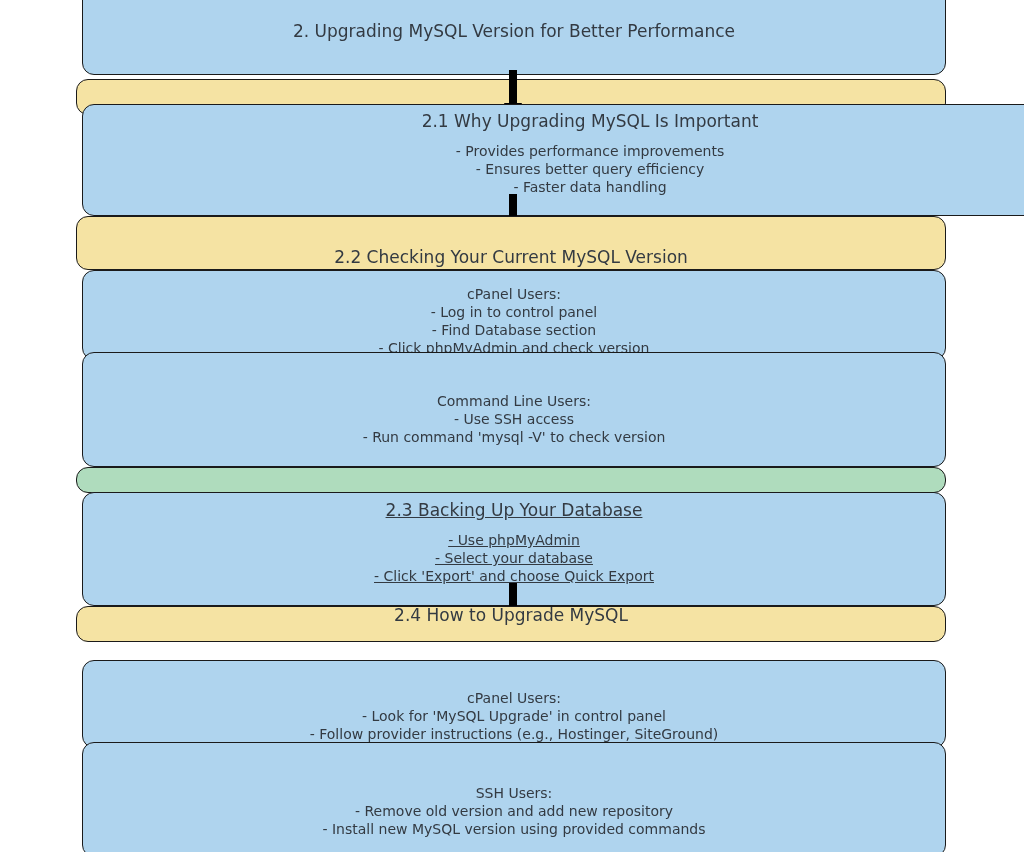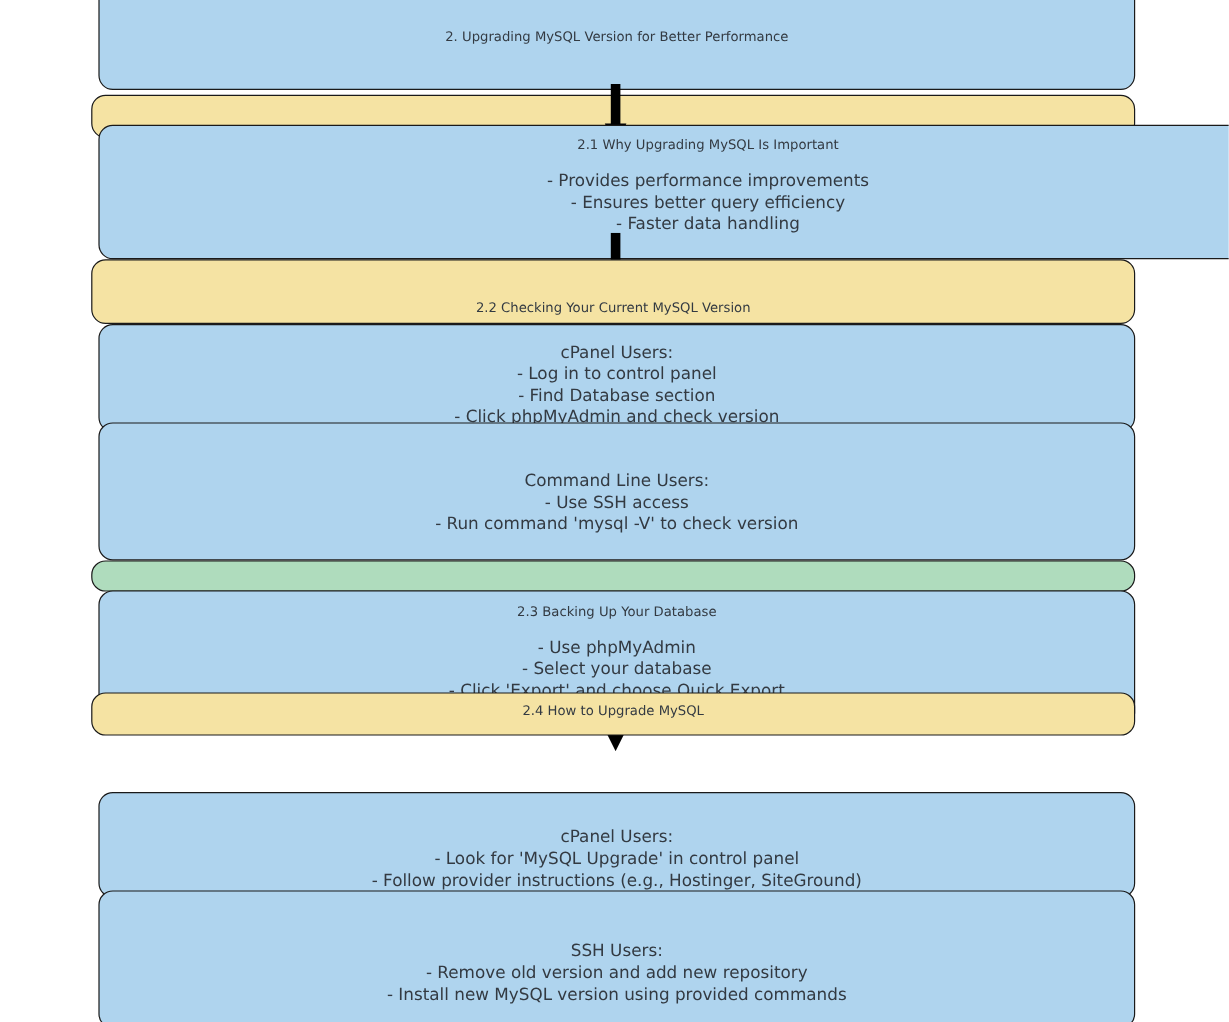"2. Upgrading MySQL Version for" .node .title { font-size: 11px -> 17px }
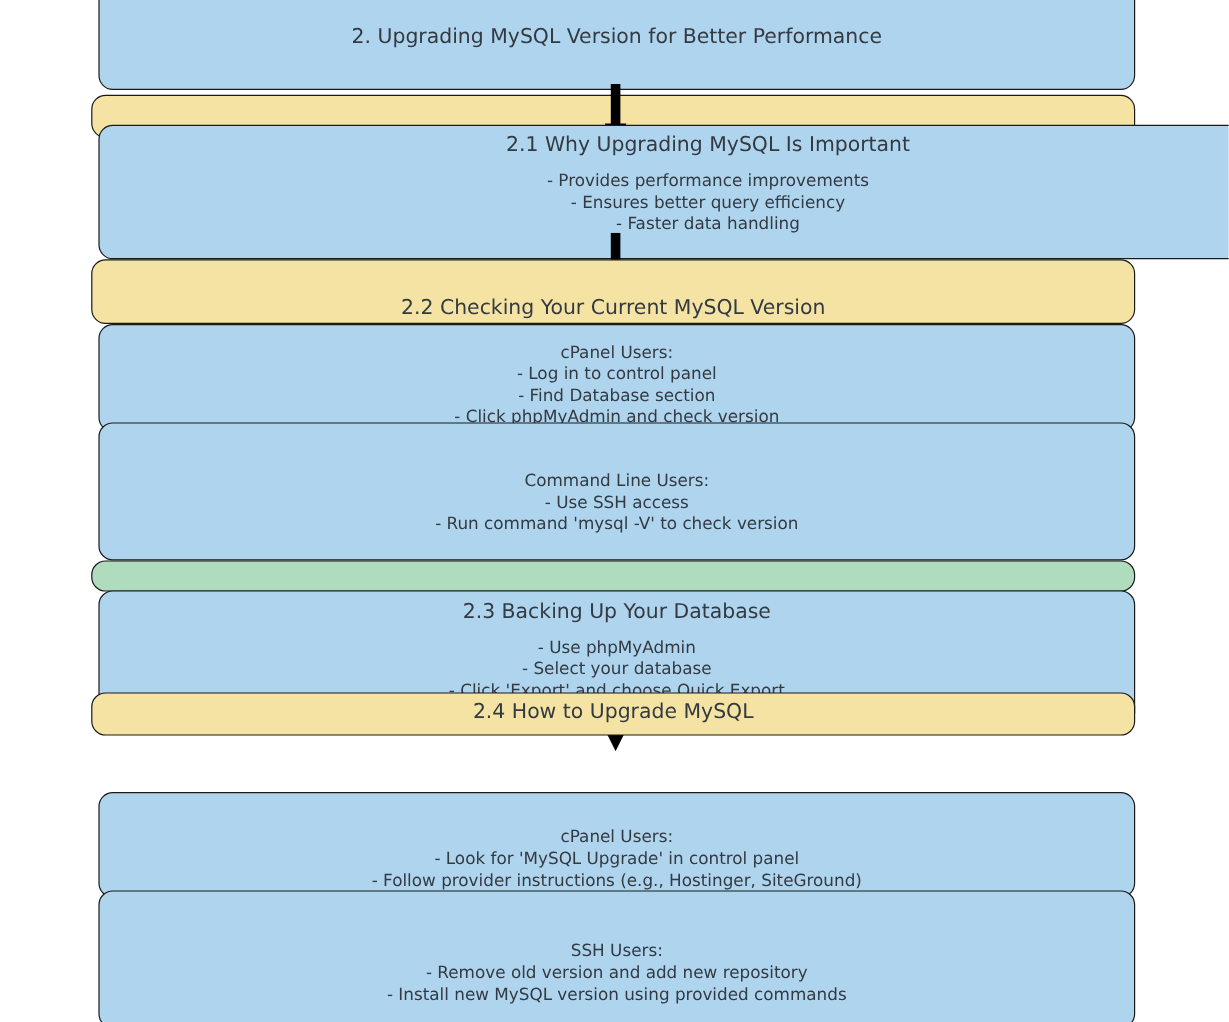"2.3 Backing Up Your Database" div.node { text-decoration: none -> underline }
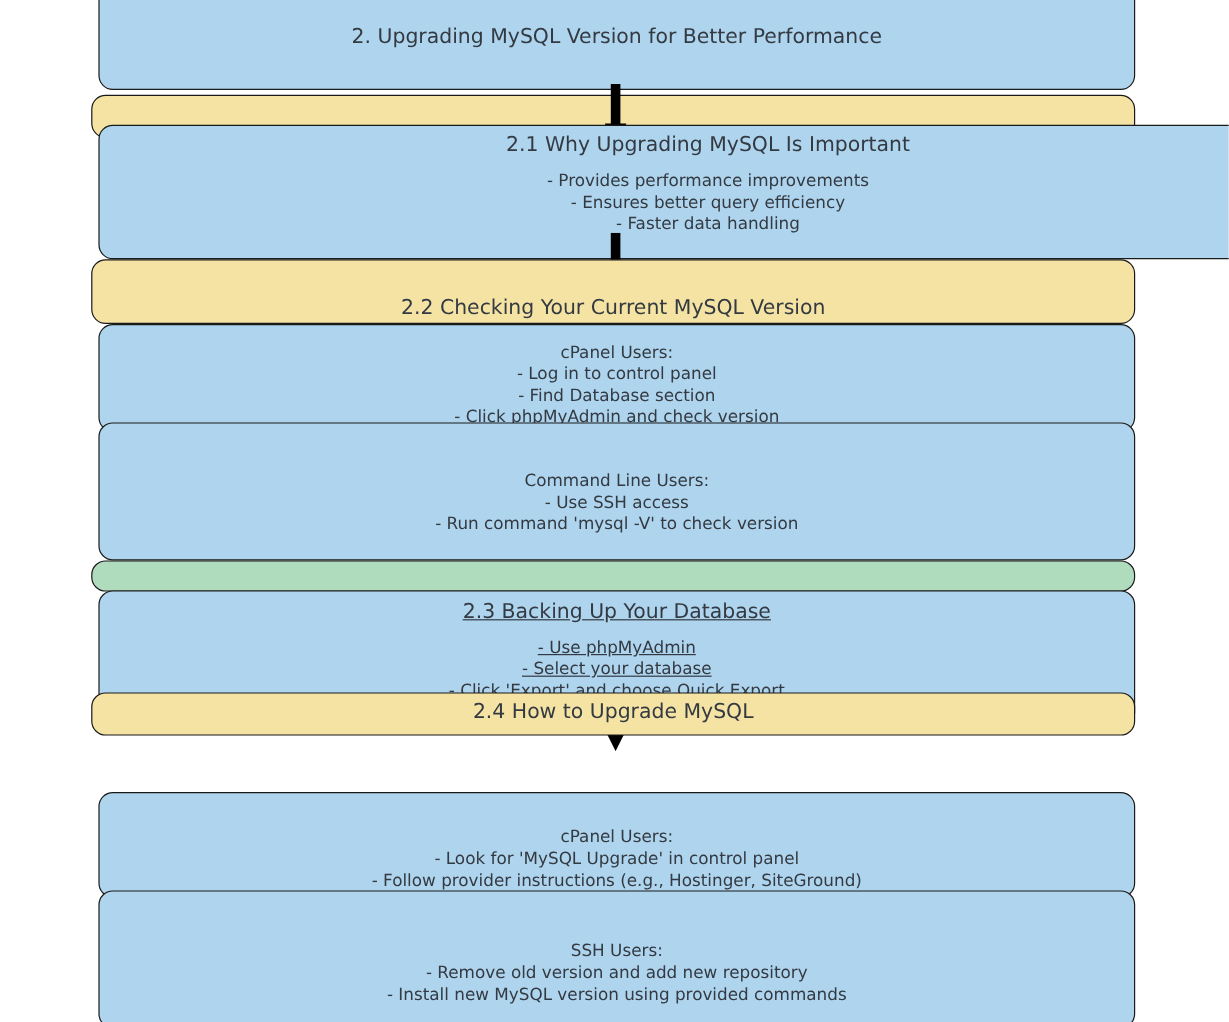"2.4 How to Upgrade MySQL" div.node { justify-content: center -> flex-start; top: 577px -> 606px }
